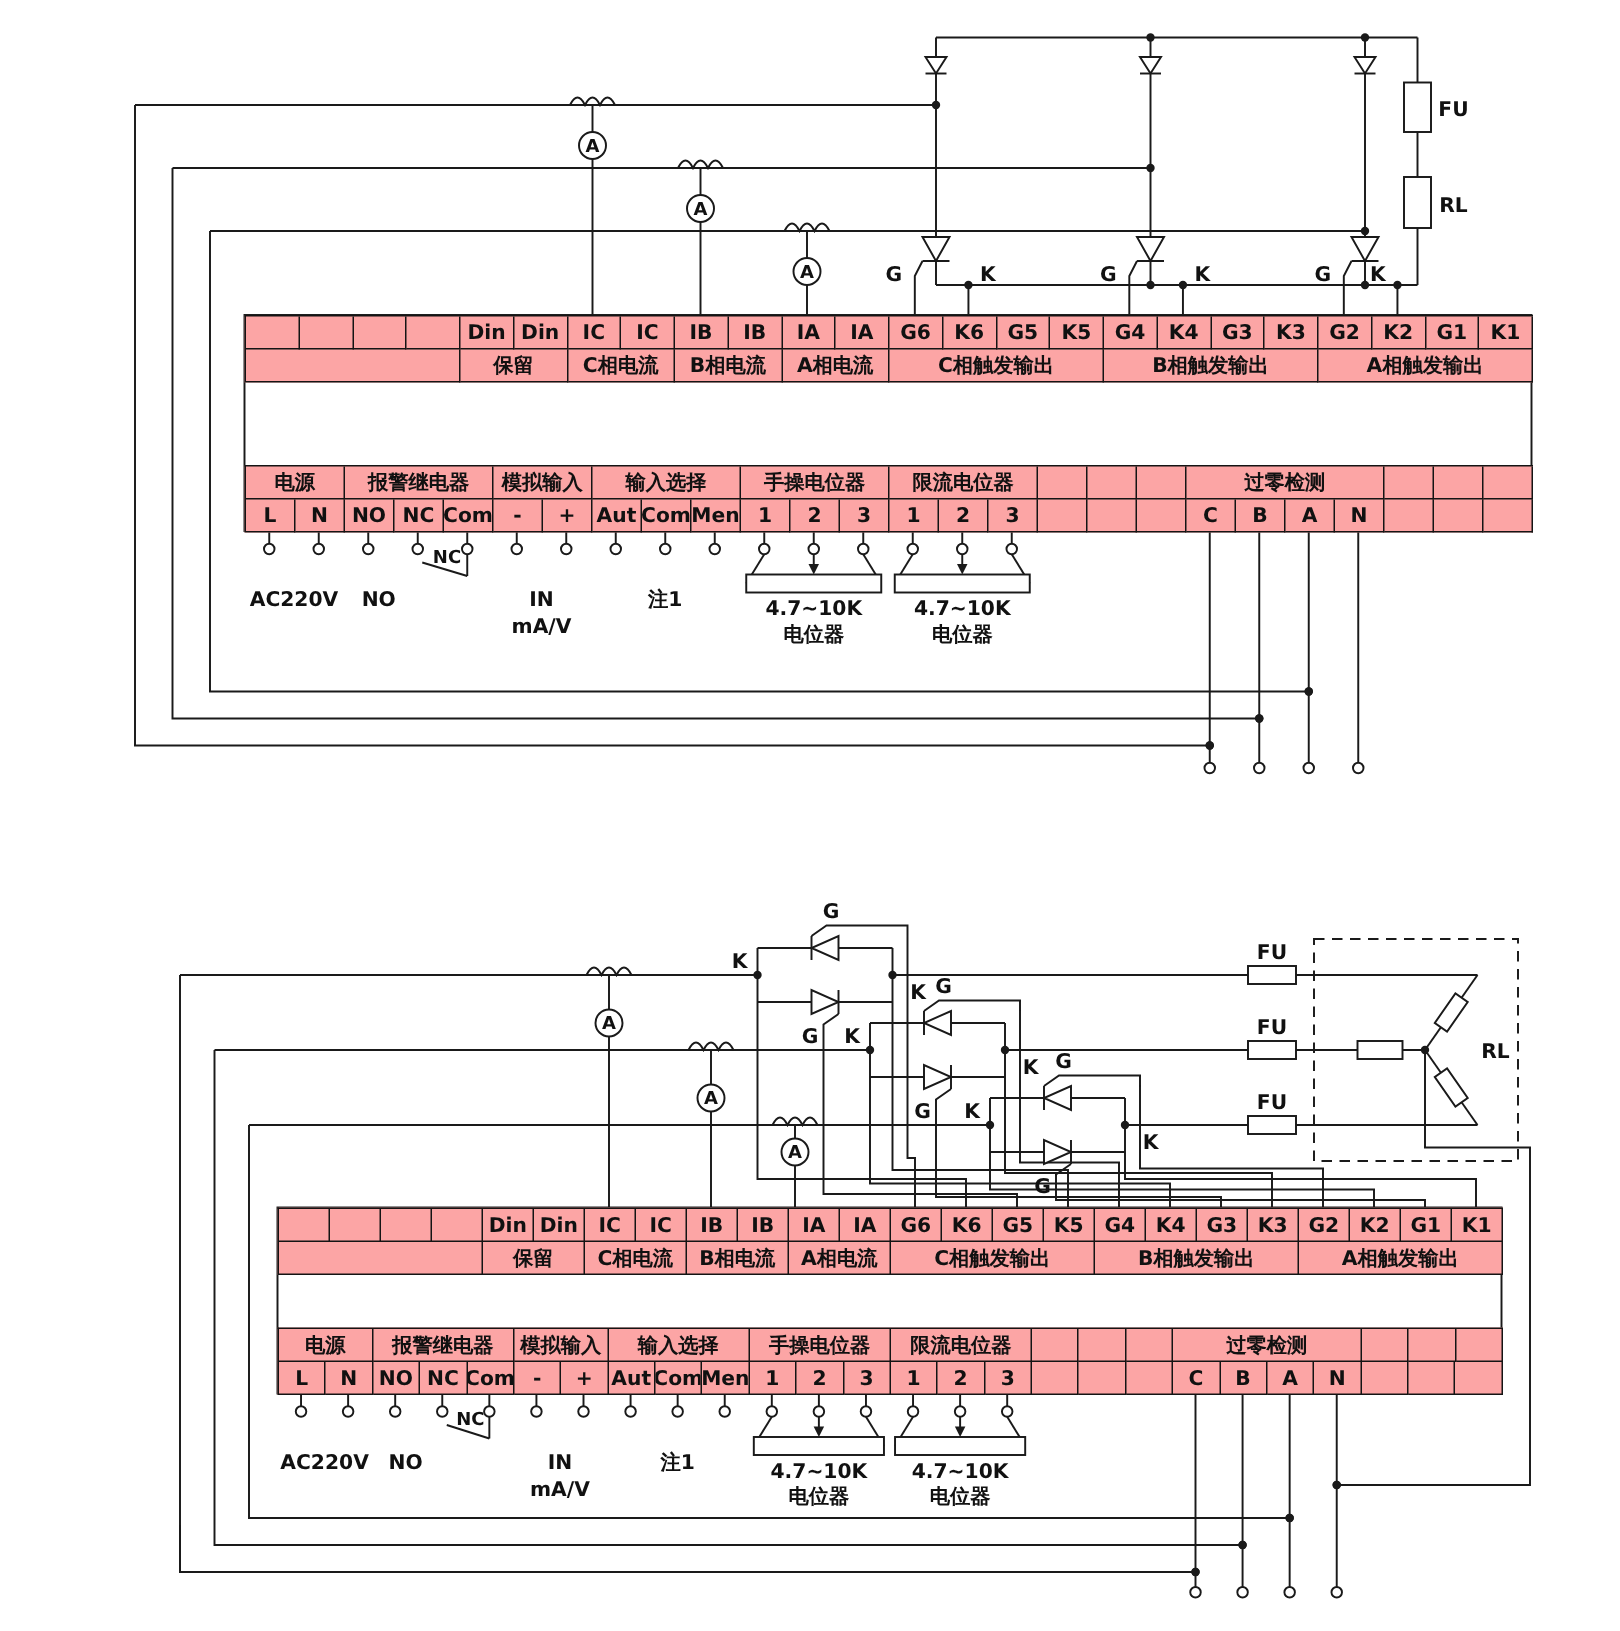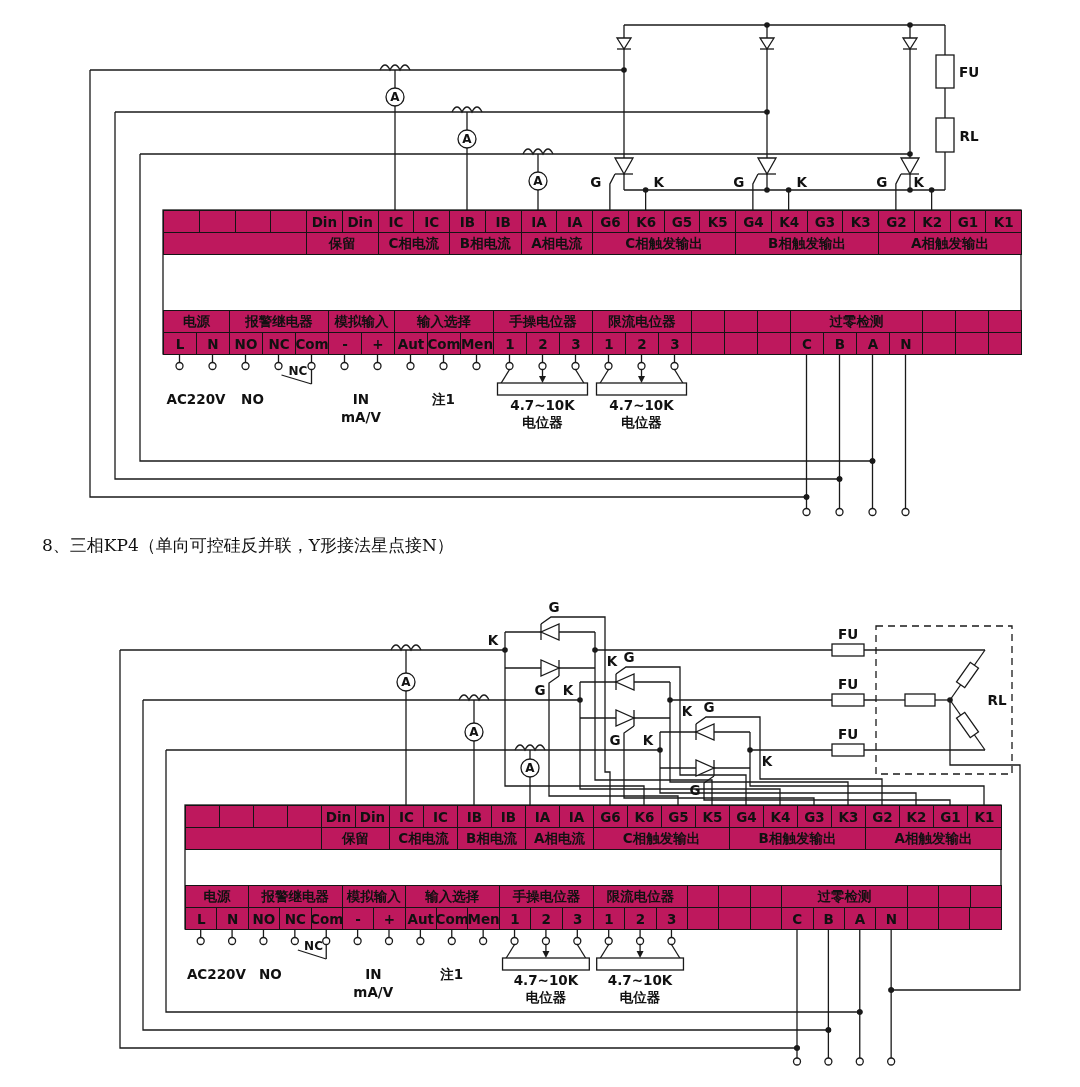"Din" .tbl { background: #be185d -> #fca5a5 }
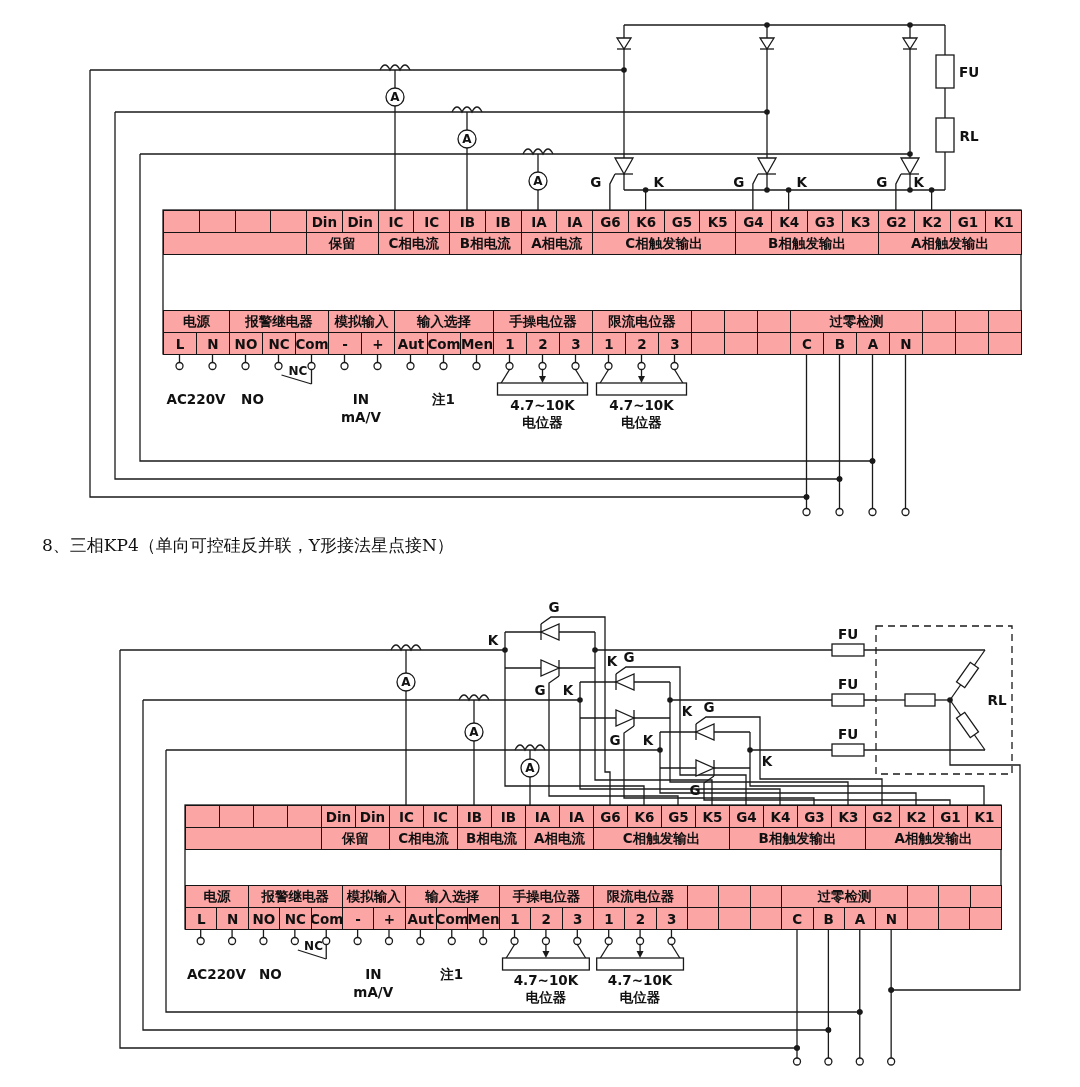"8、三相KP4（单向可控硅反并联，Y形接法星点接N）" div { html: <div>8、三相KP4（单向可控硅反并联，Y形接法星点接N）</div> -> none }
